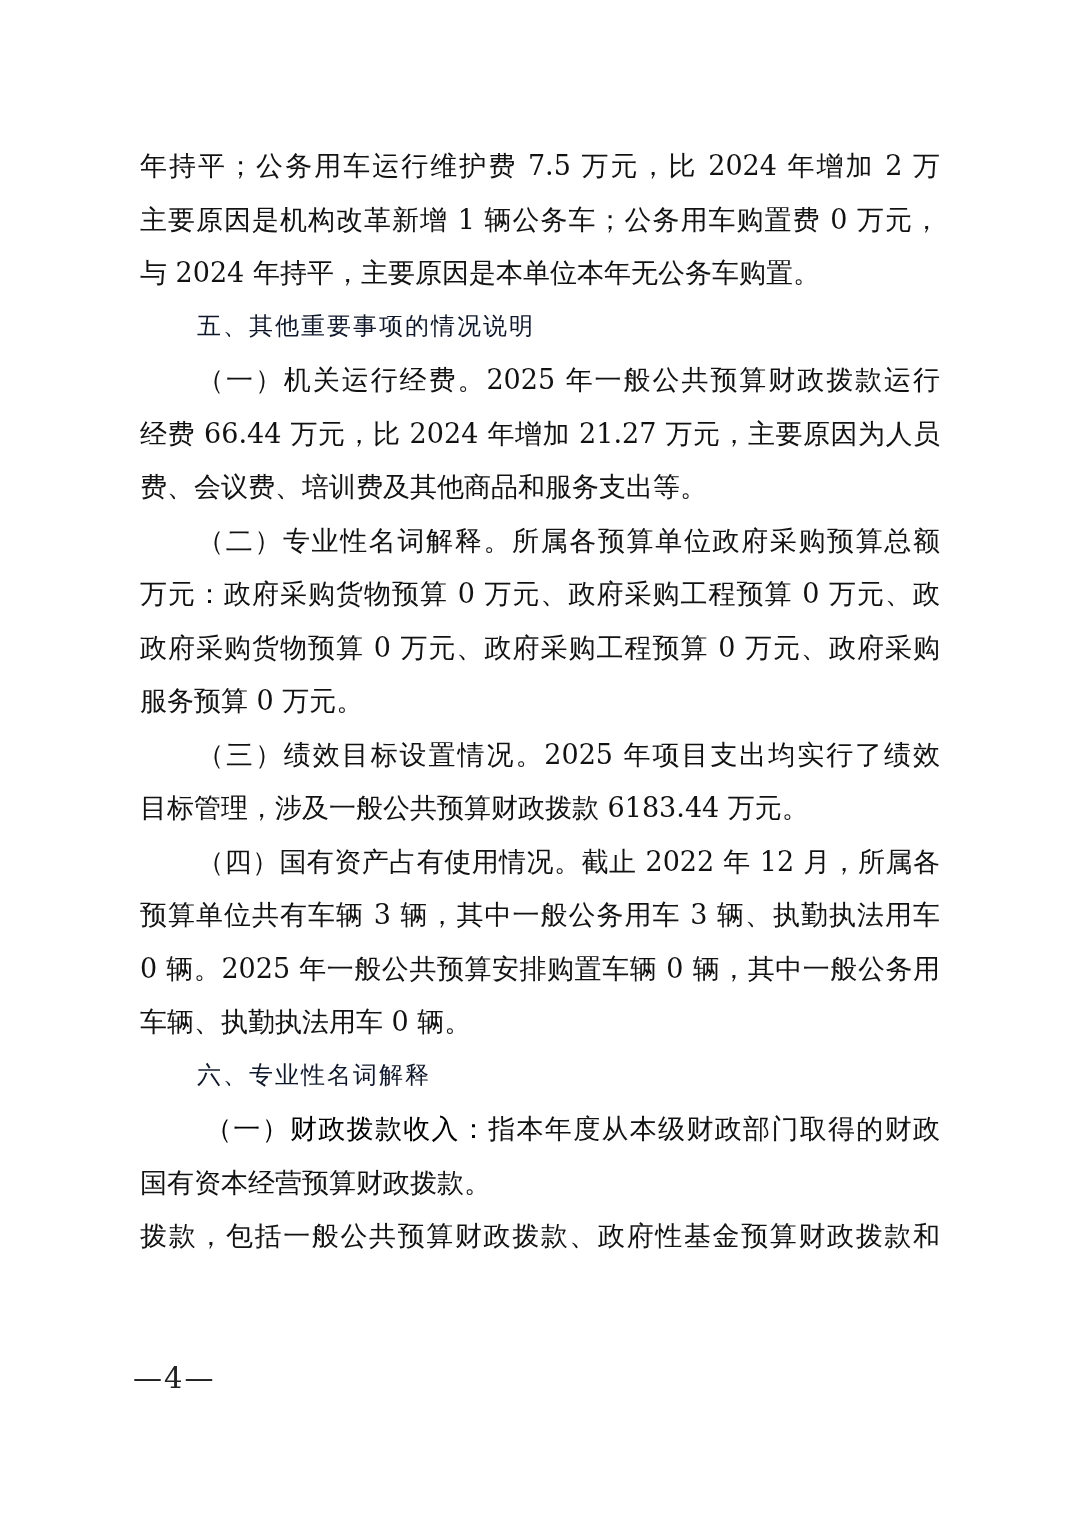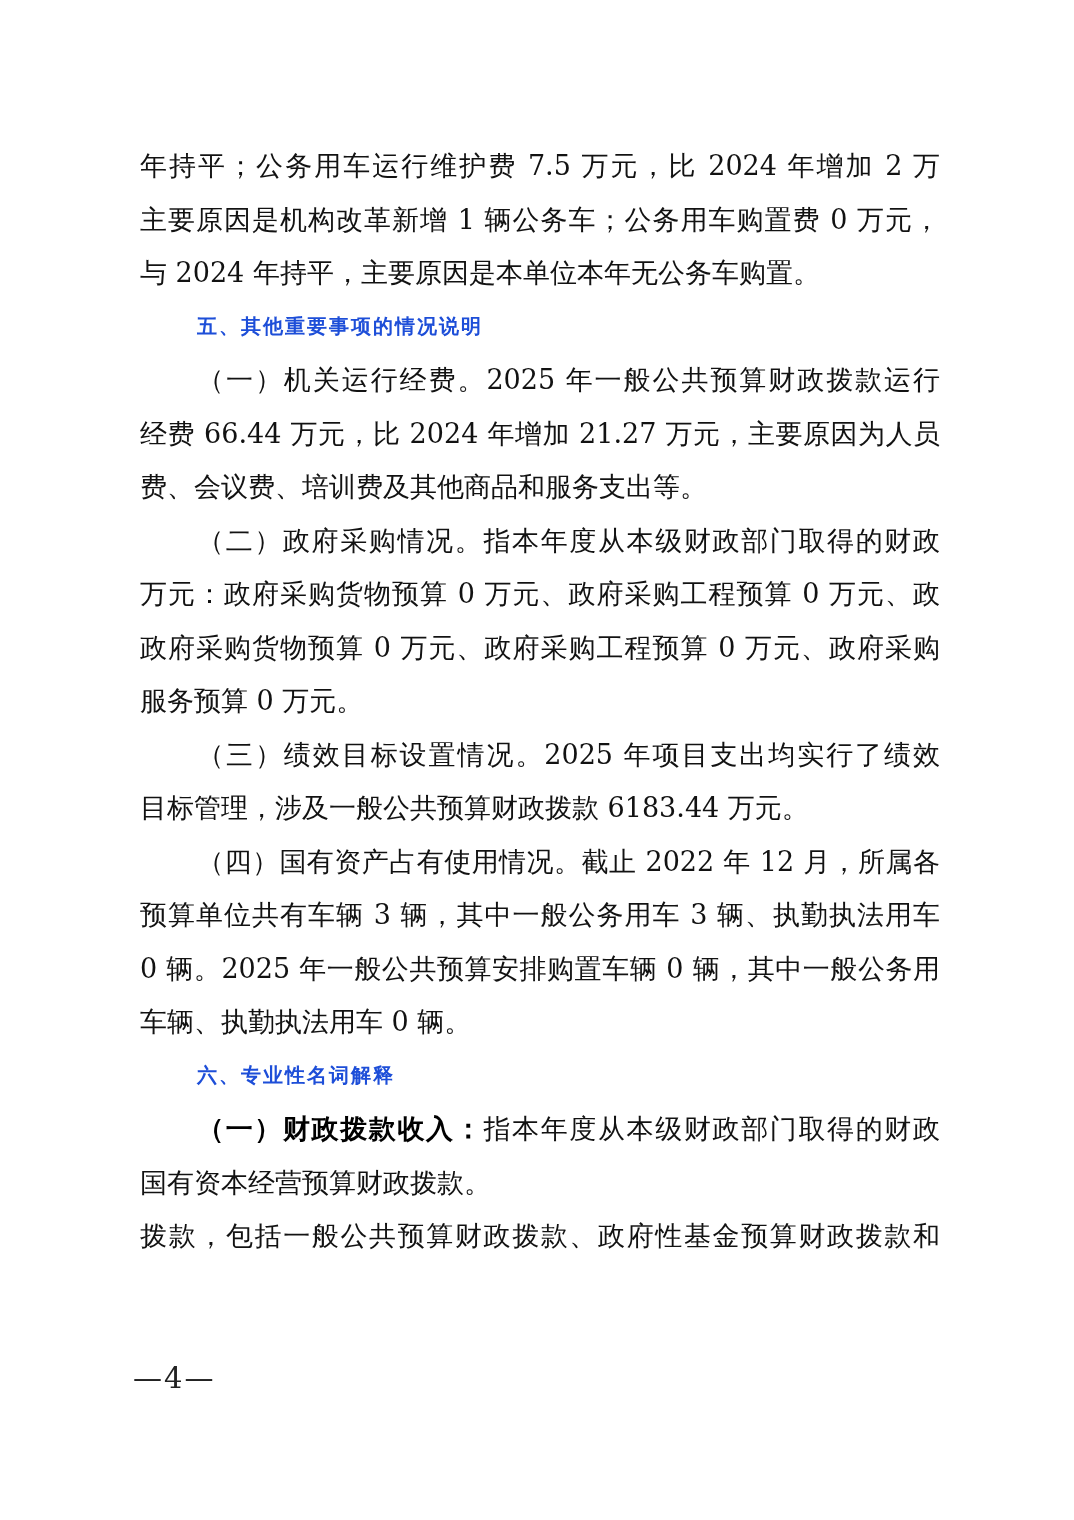"五、其他重要事项的情况说明" .line.heading { color: #1d4ed8 -> #0f172a; font-size: 20px -> 24px; font-weight: 700 -> 400 }
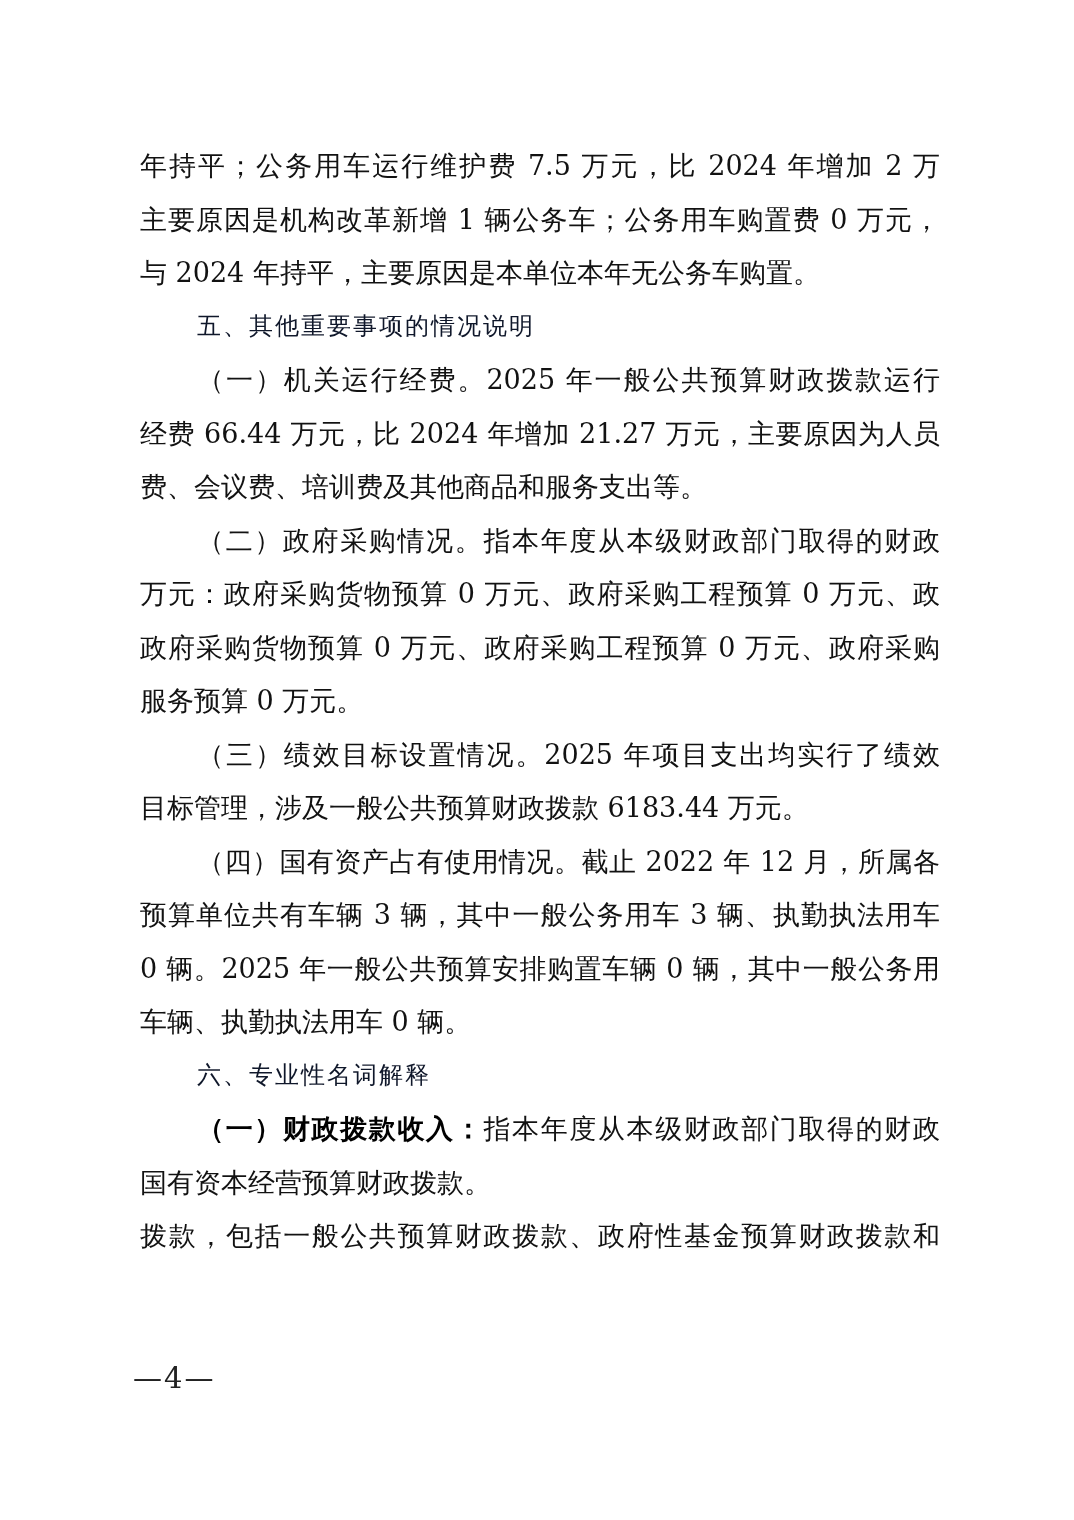"（二）政府采购情况。指本年度从本级财政部门取得的财政" div.line { text: 政府采购情况。指本年度从本级财政部门取得的财政 -> 专业性名词解释。所属各预算单位政府采购预算总额 }
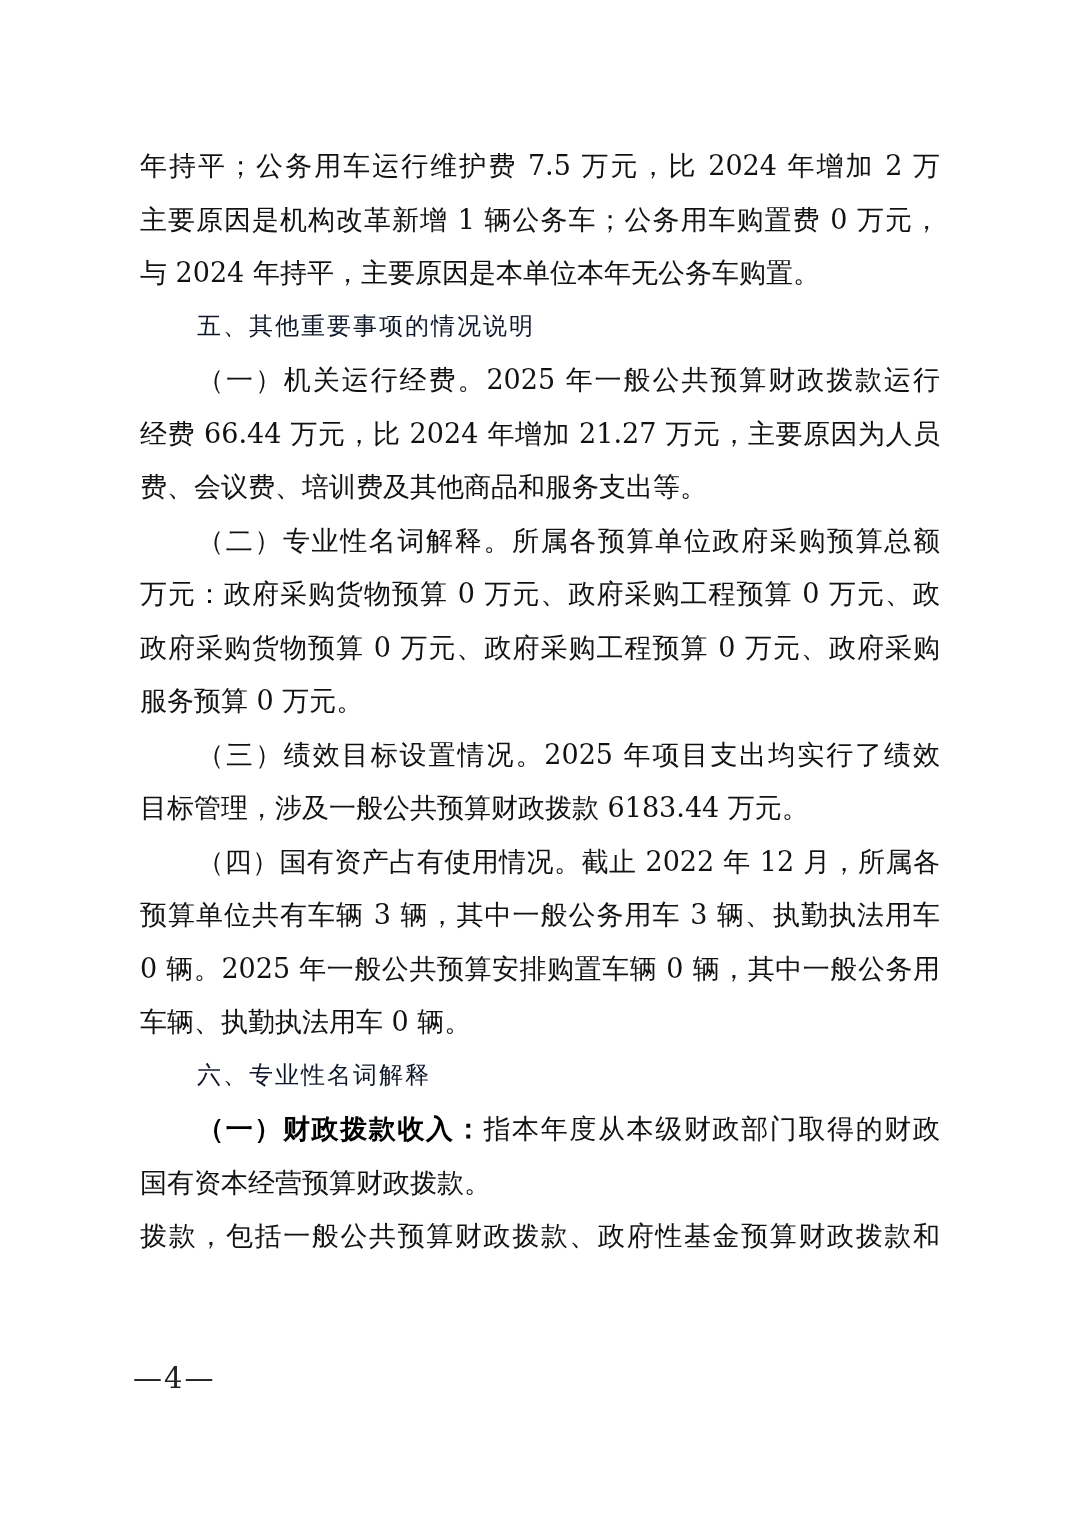"（一）财政拨款收入：" .bold-run { font-weight: 700 -> 400; margin-left: none -> 8px }
